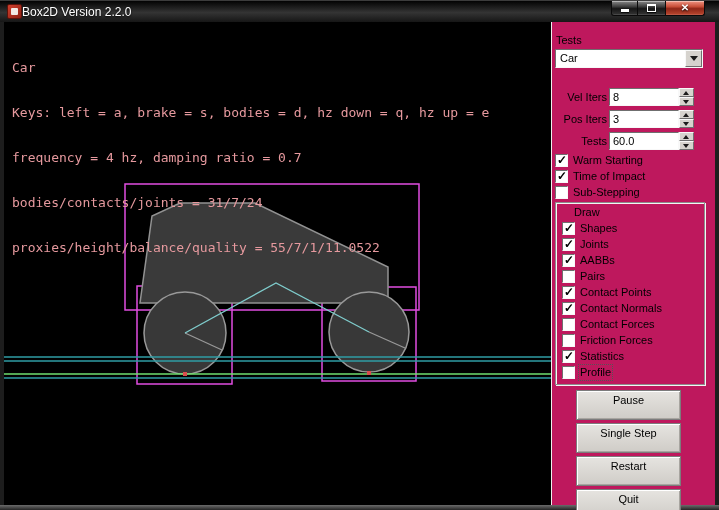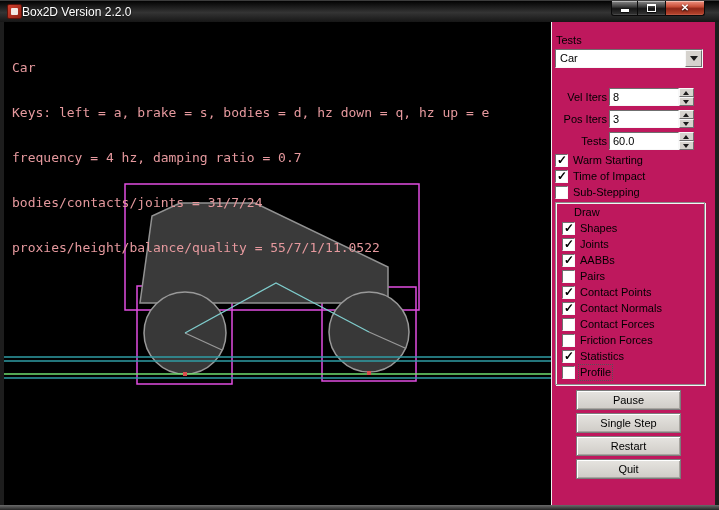"Pause" .glui-button { height: 20px -> 30px }
